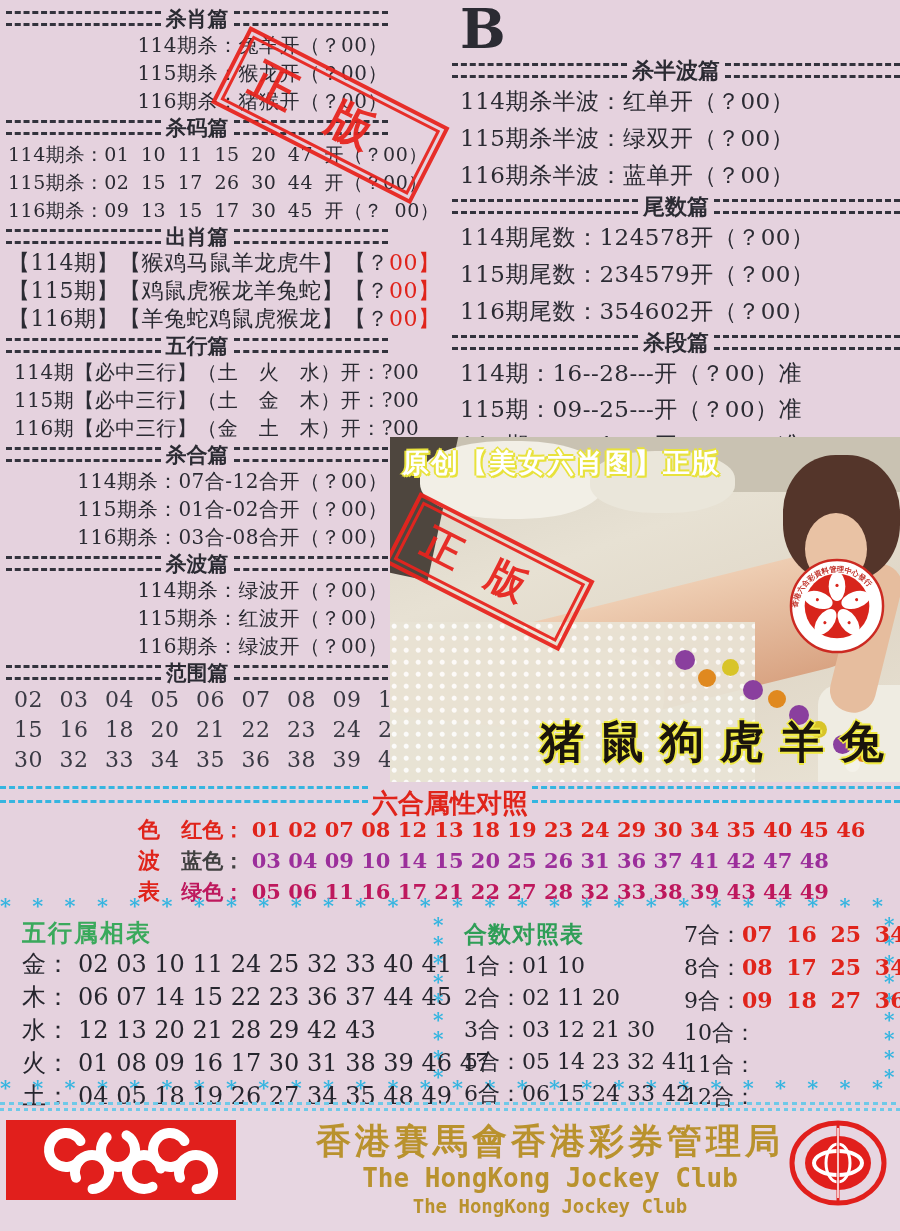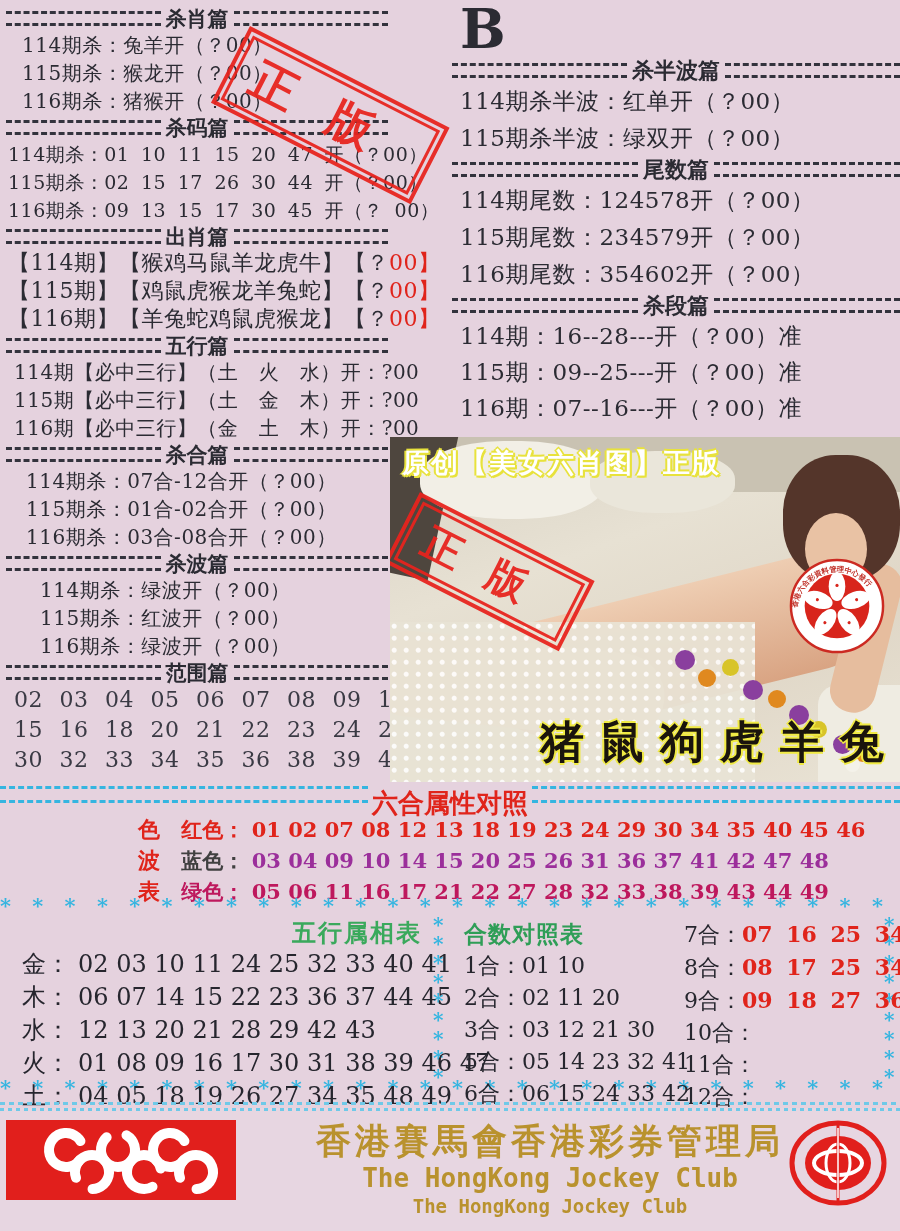"杀肖篇" .left-col { text-align: none -> right }
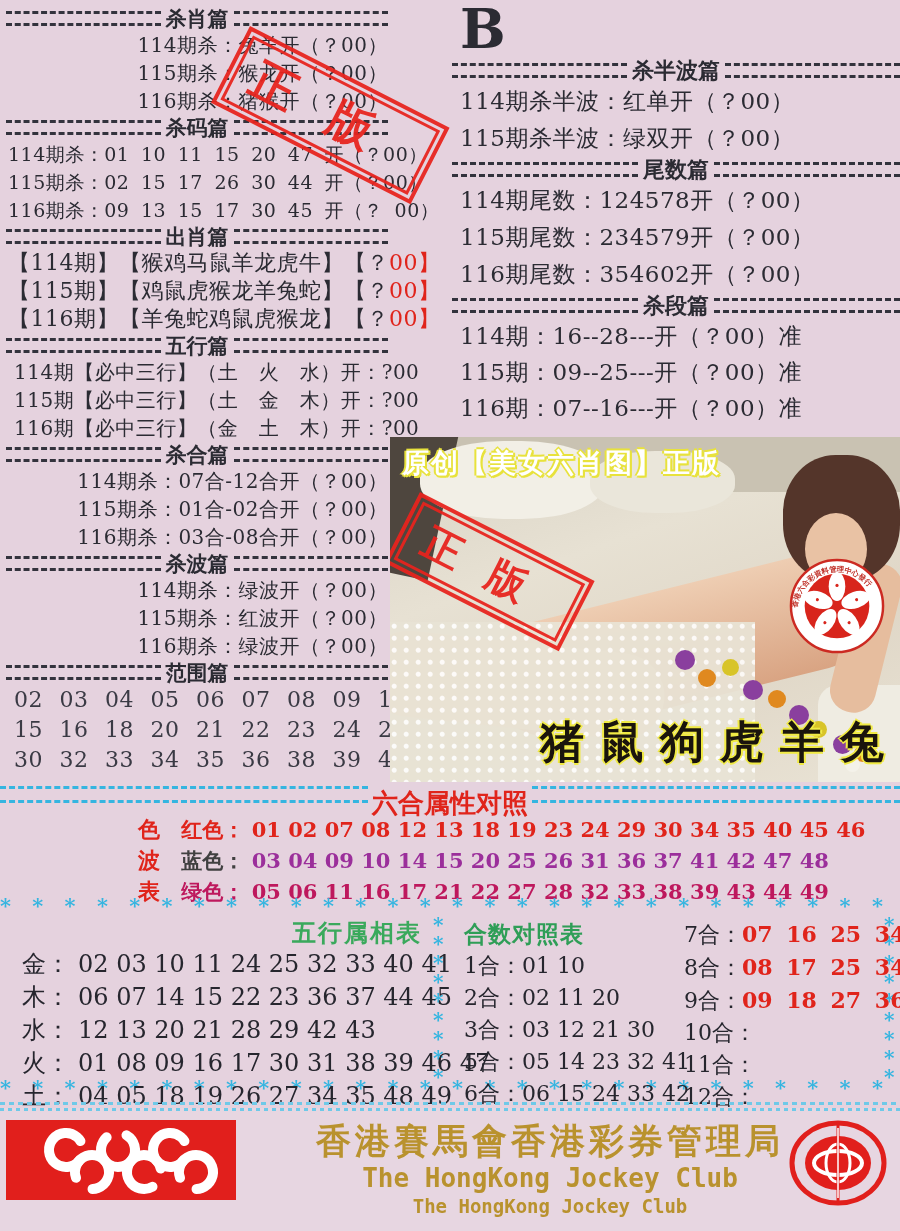"116期杀半波：蓝单开（？00）" div.sec-row { html: none -> <div>116期杀半波：蓝单开（？00）</div> }
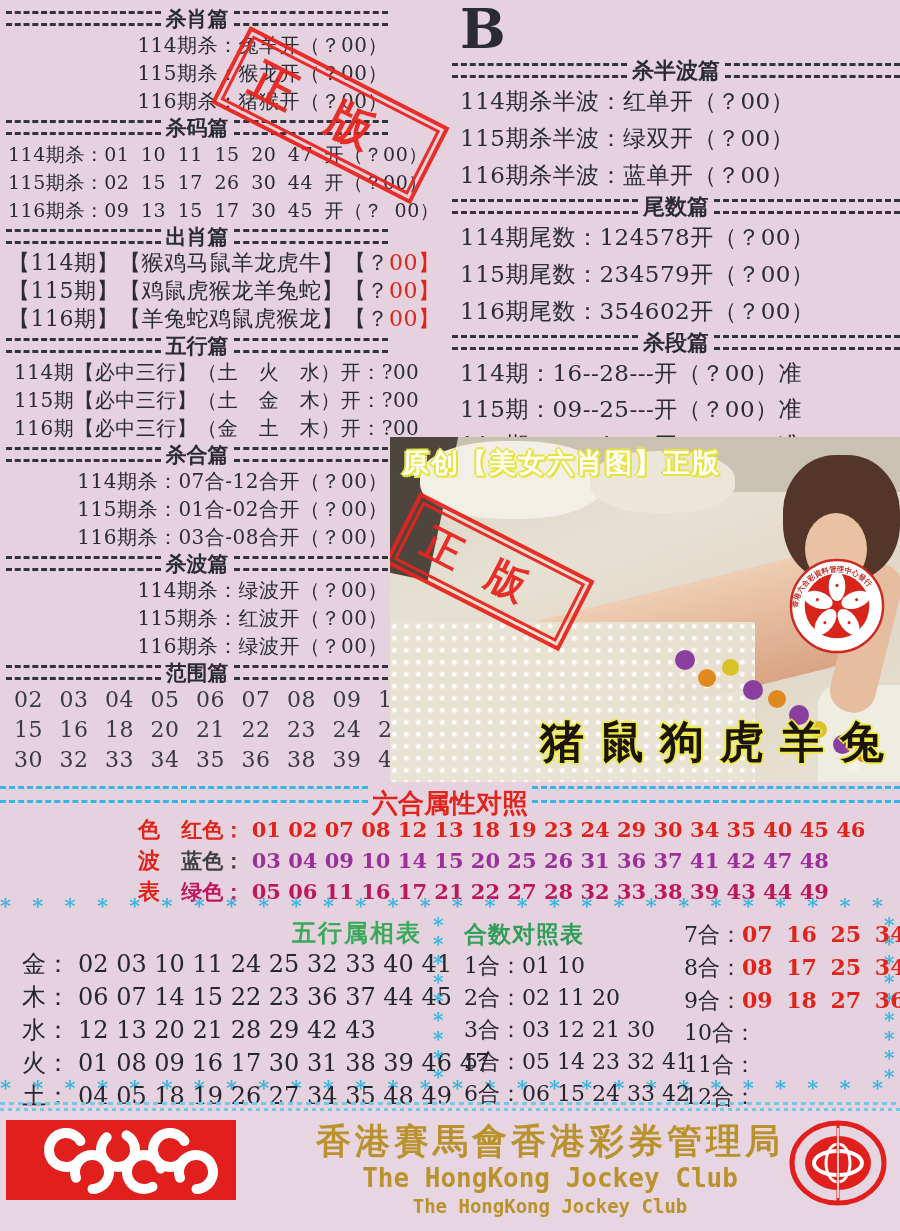"五行属相表" .wx-title { text-align: right -> left }
